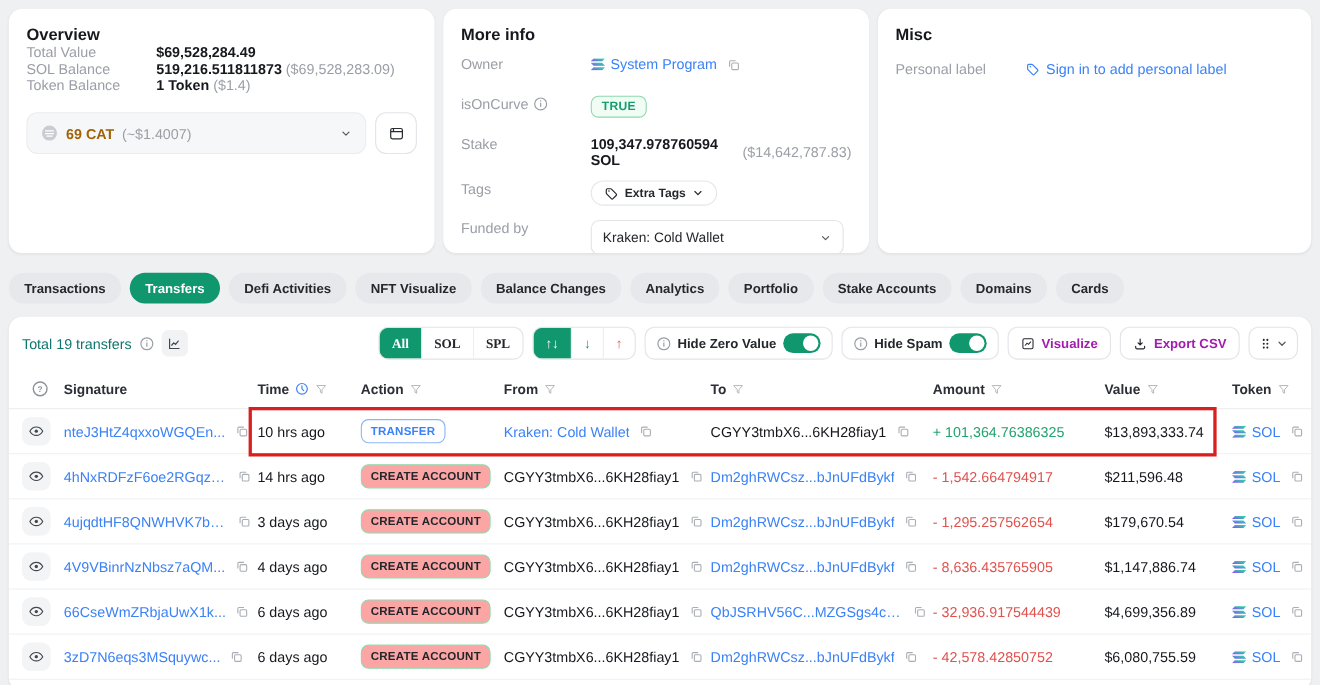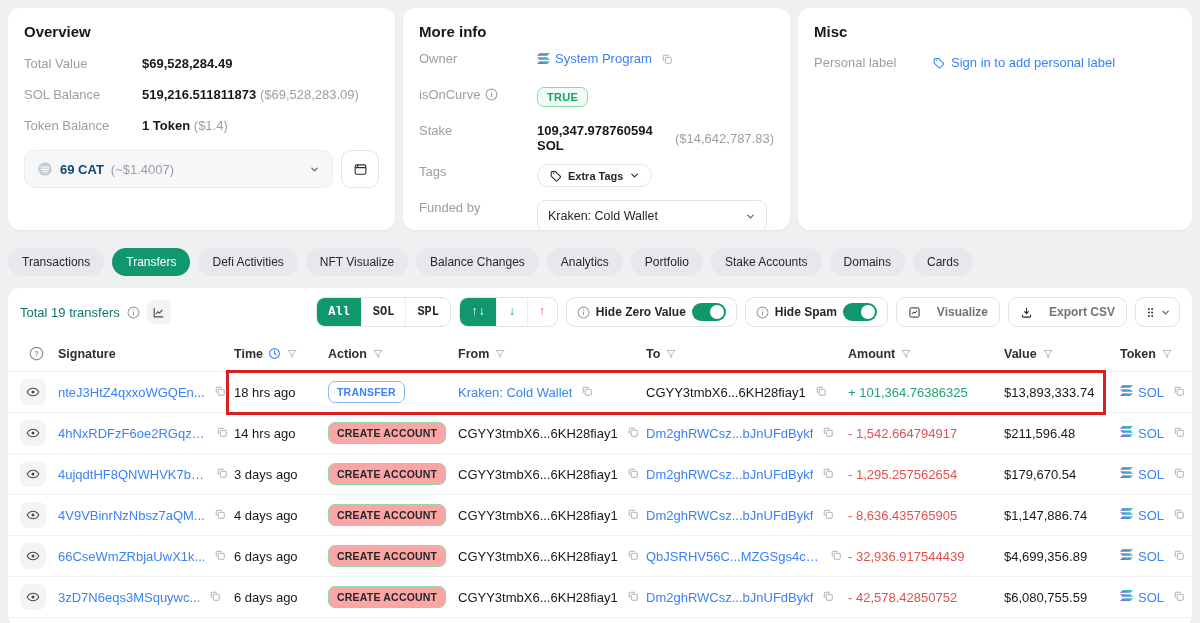"Total Value" .kv { margin-top: 16px -> none }
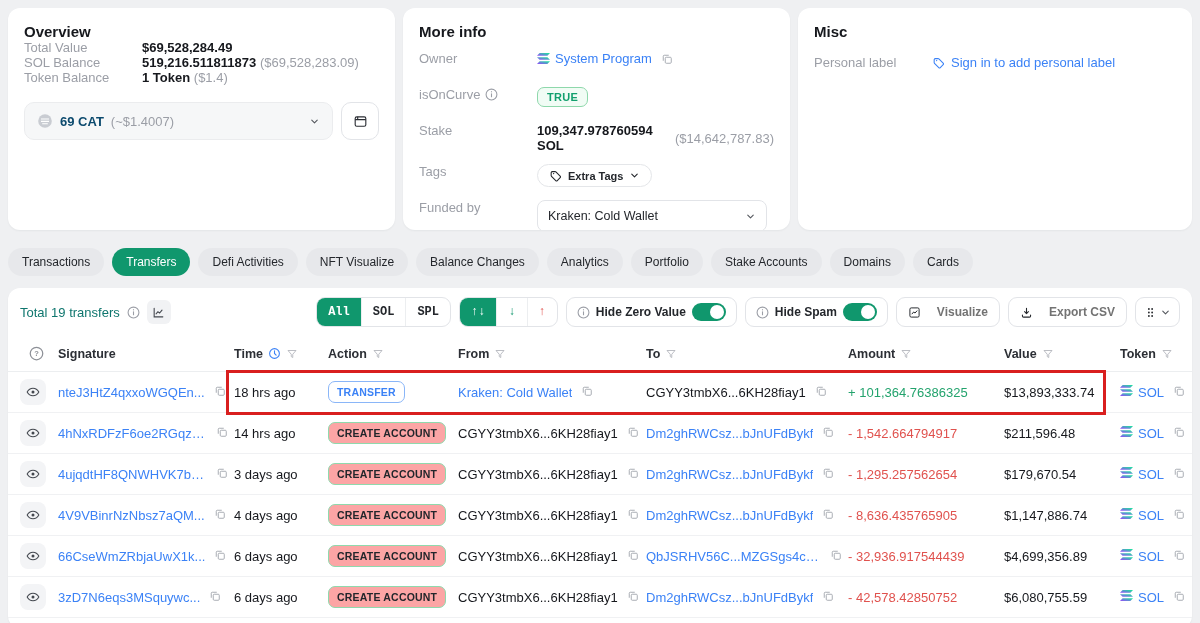"69 CAT" .token-select .tok { color: #0c4a6e -> #a16207 }
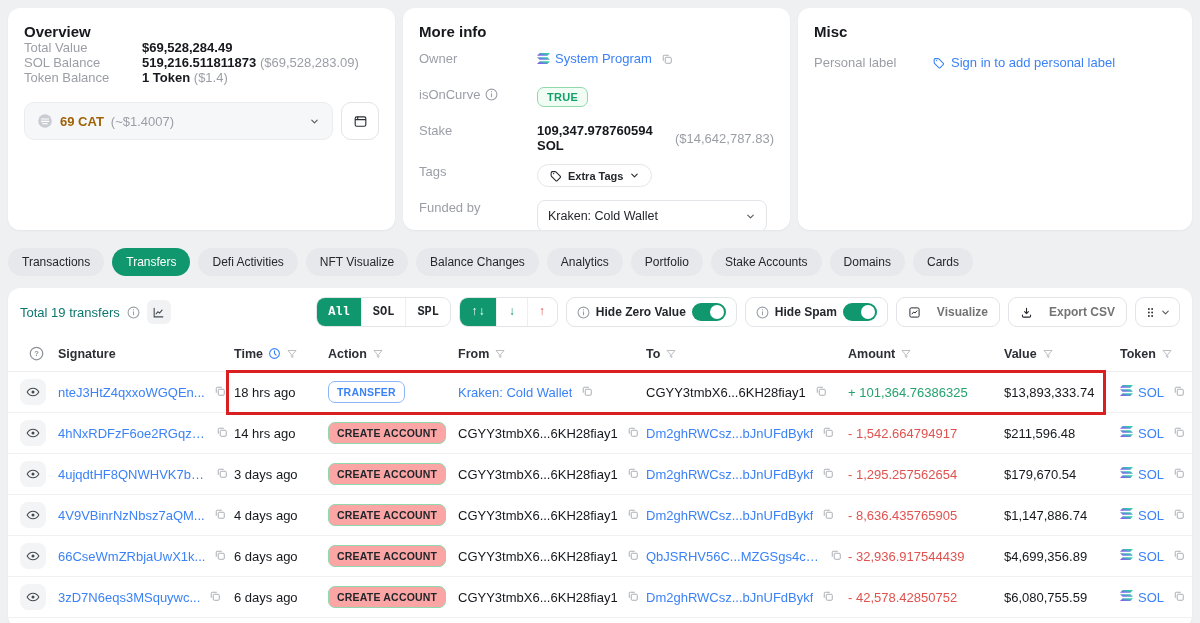"Transactions" .tab { font-weight: 400 -> 700 }
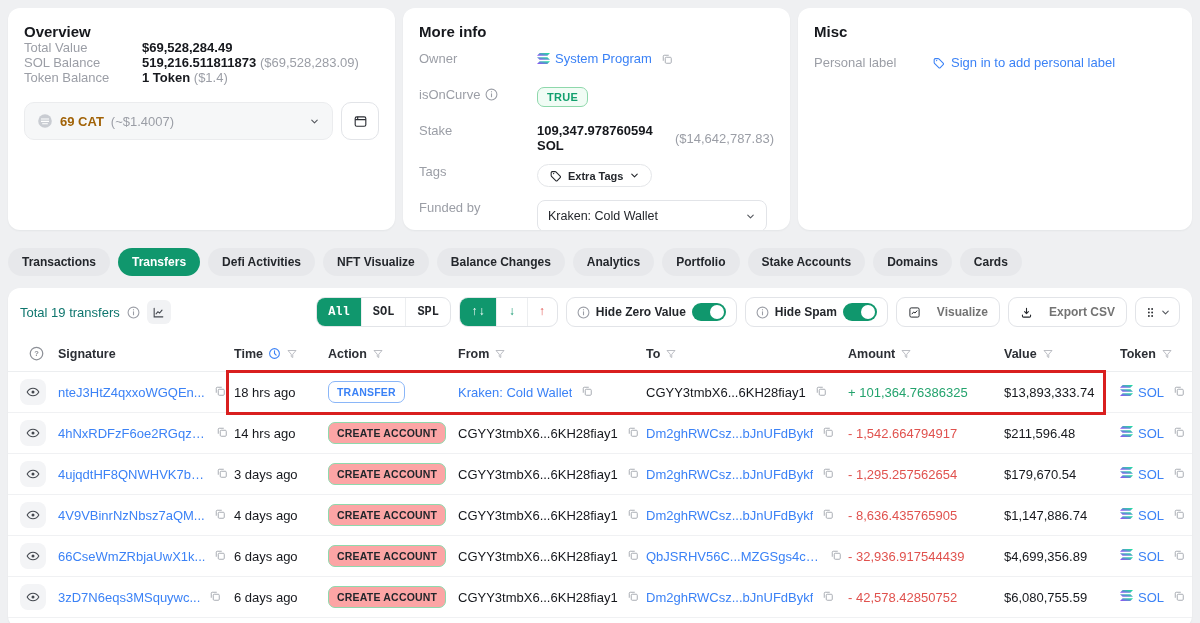"All" .seg>button { font-family: Liberation Mono, monospace -> Liberation Serif, serif }
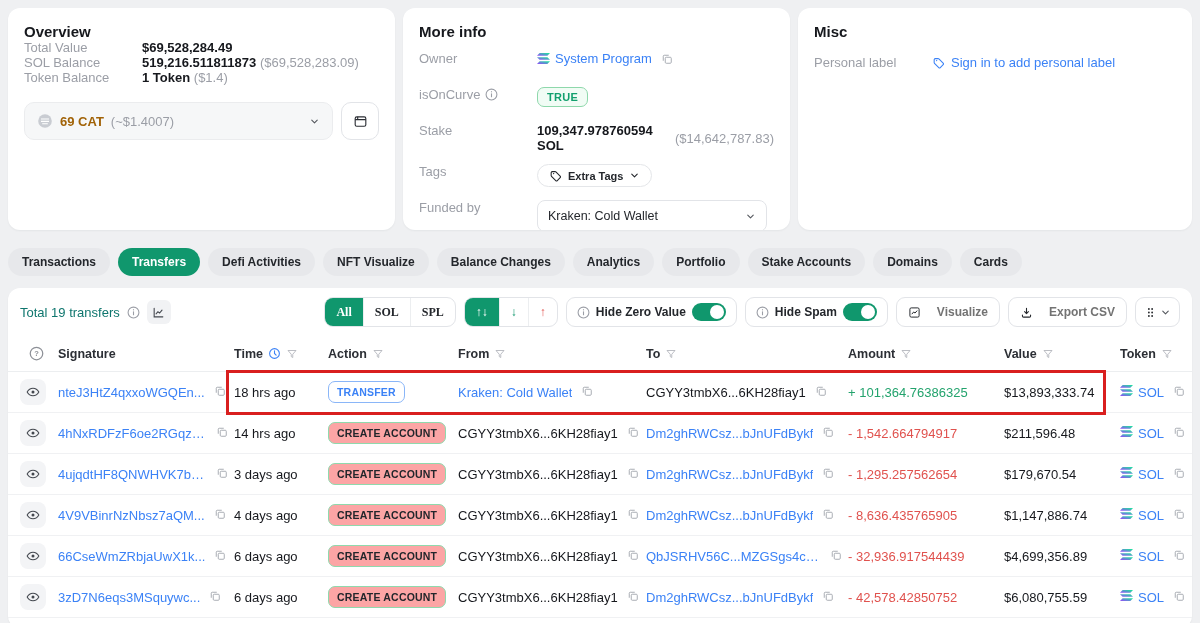"Visualize" .btn { color: #737373 -> #a21caf; gap: 16px -> 6px }
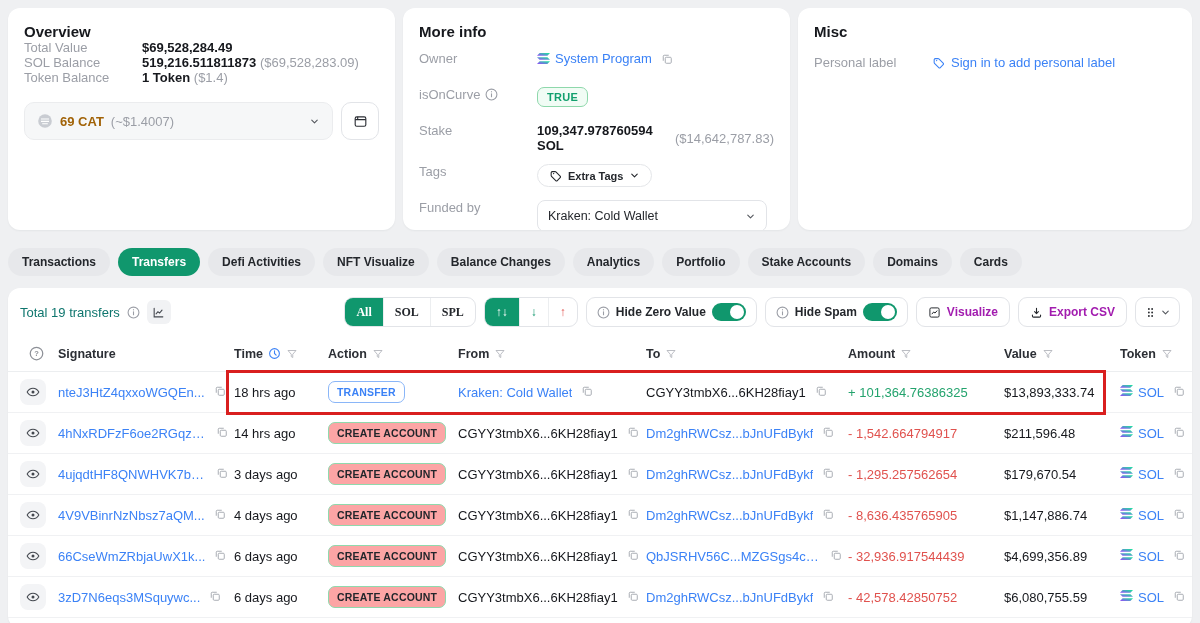"nteJ3HtZ4qxxoWGQEn..." .c { align-items: none -> center }
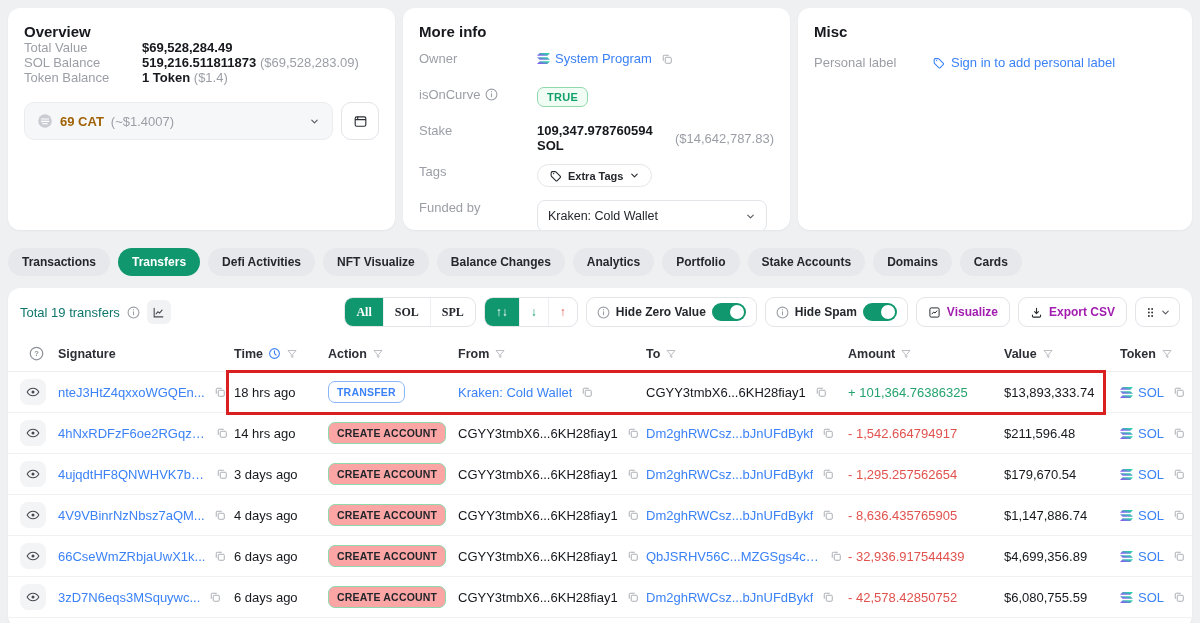"18 hrs ago" div.c { text: 18 -> 10 }
